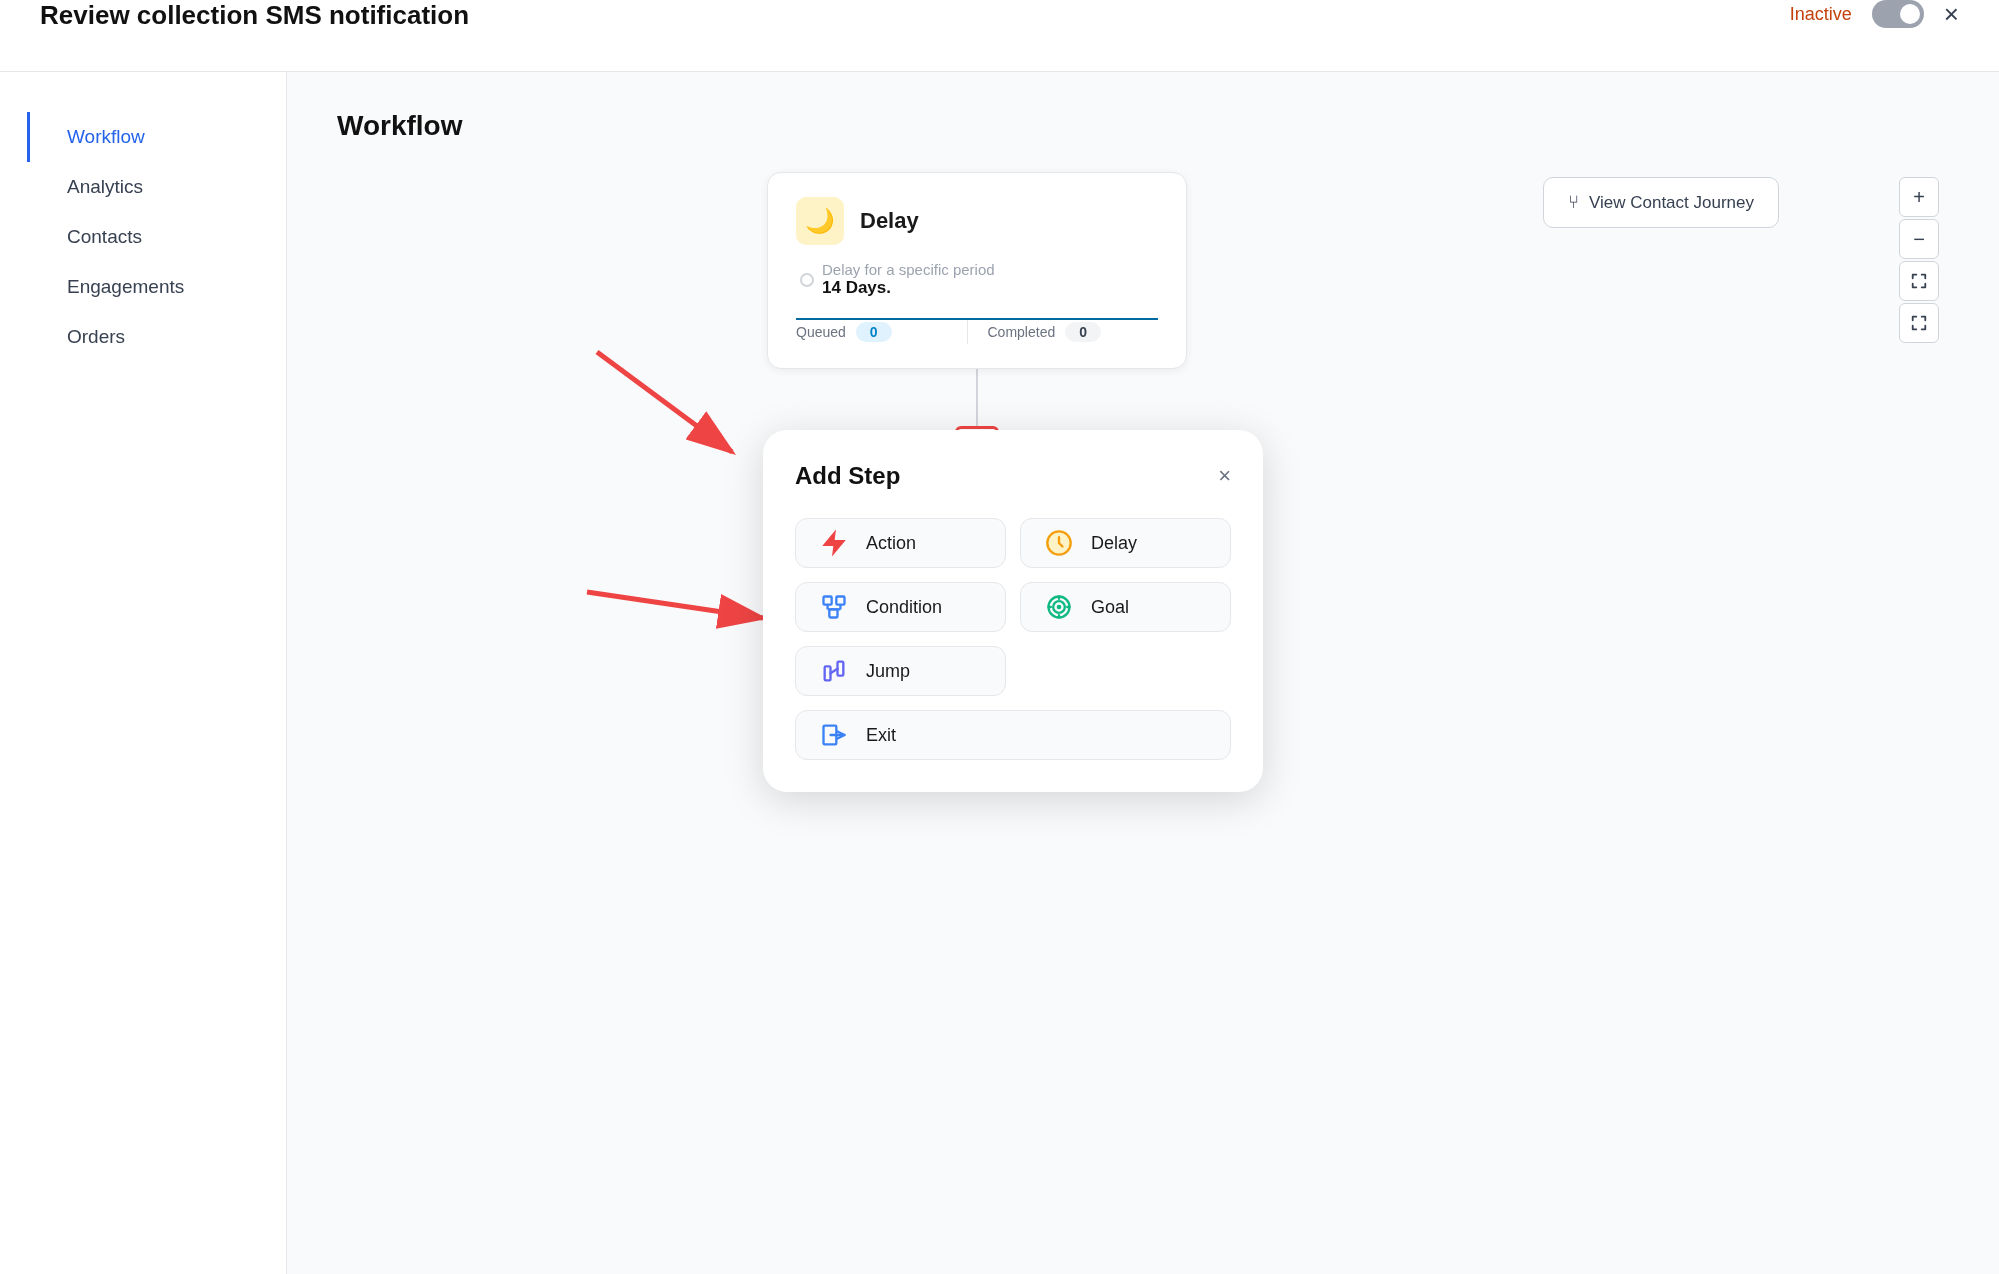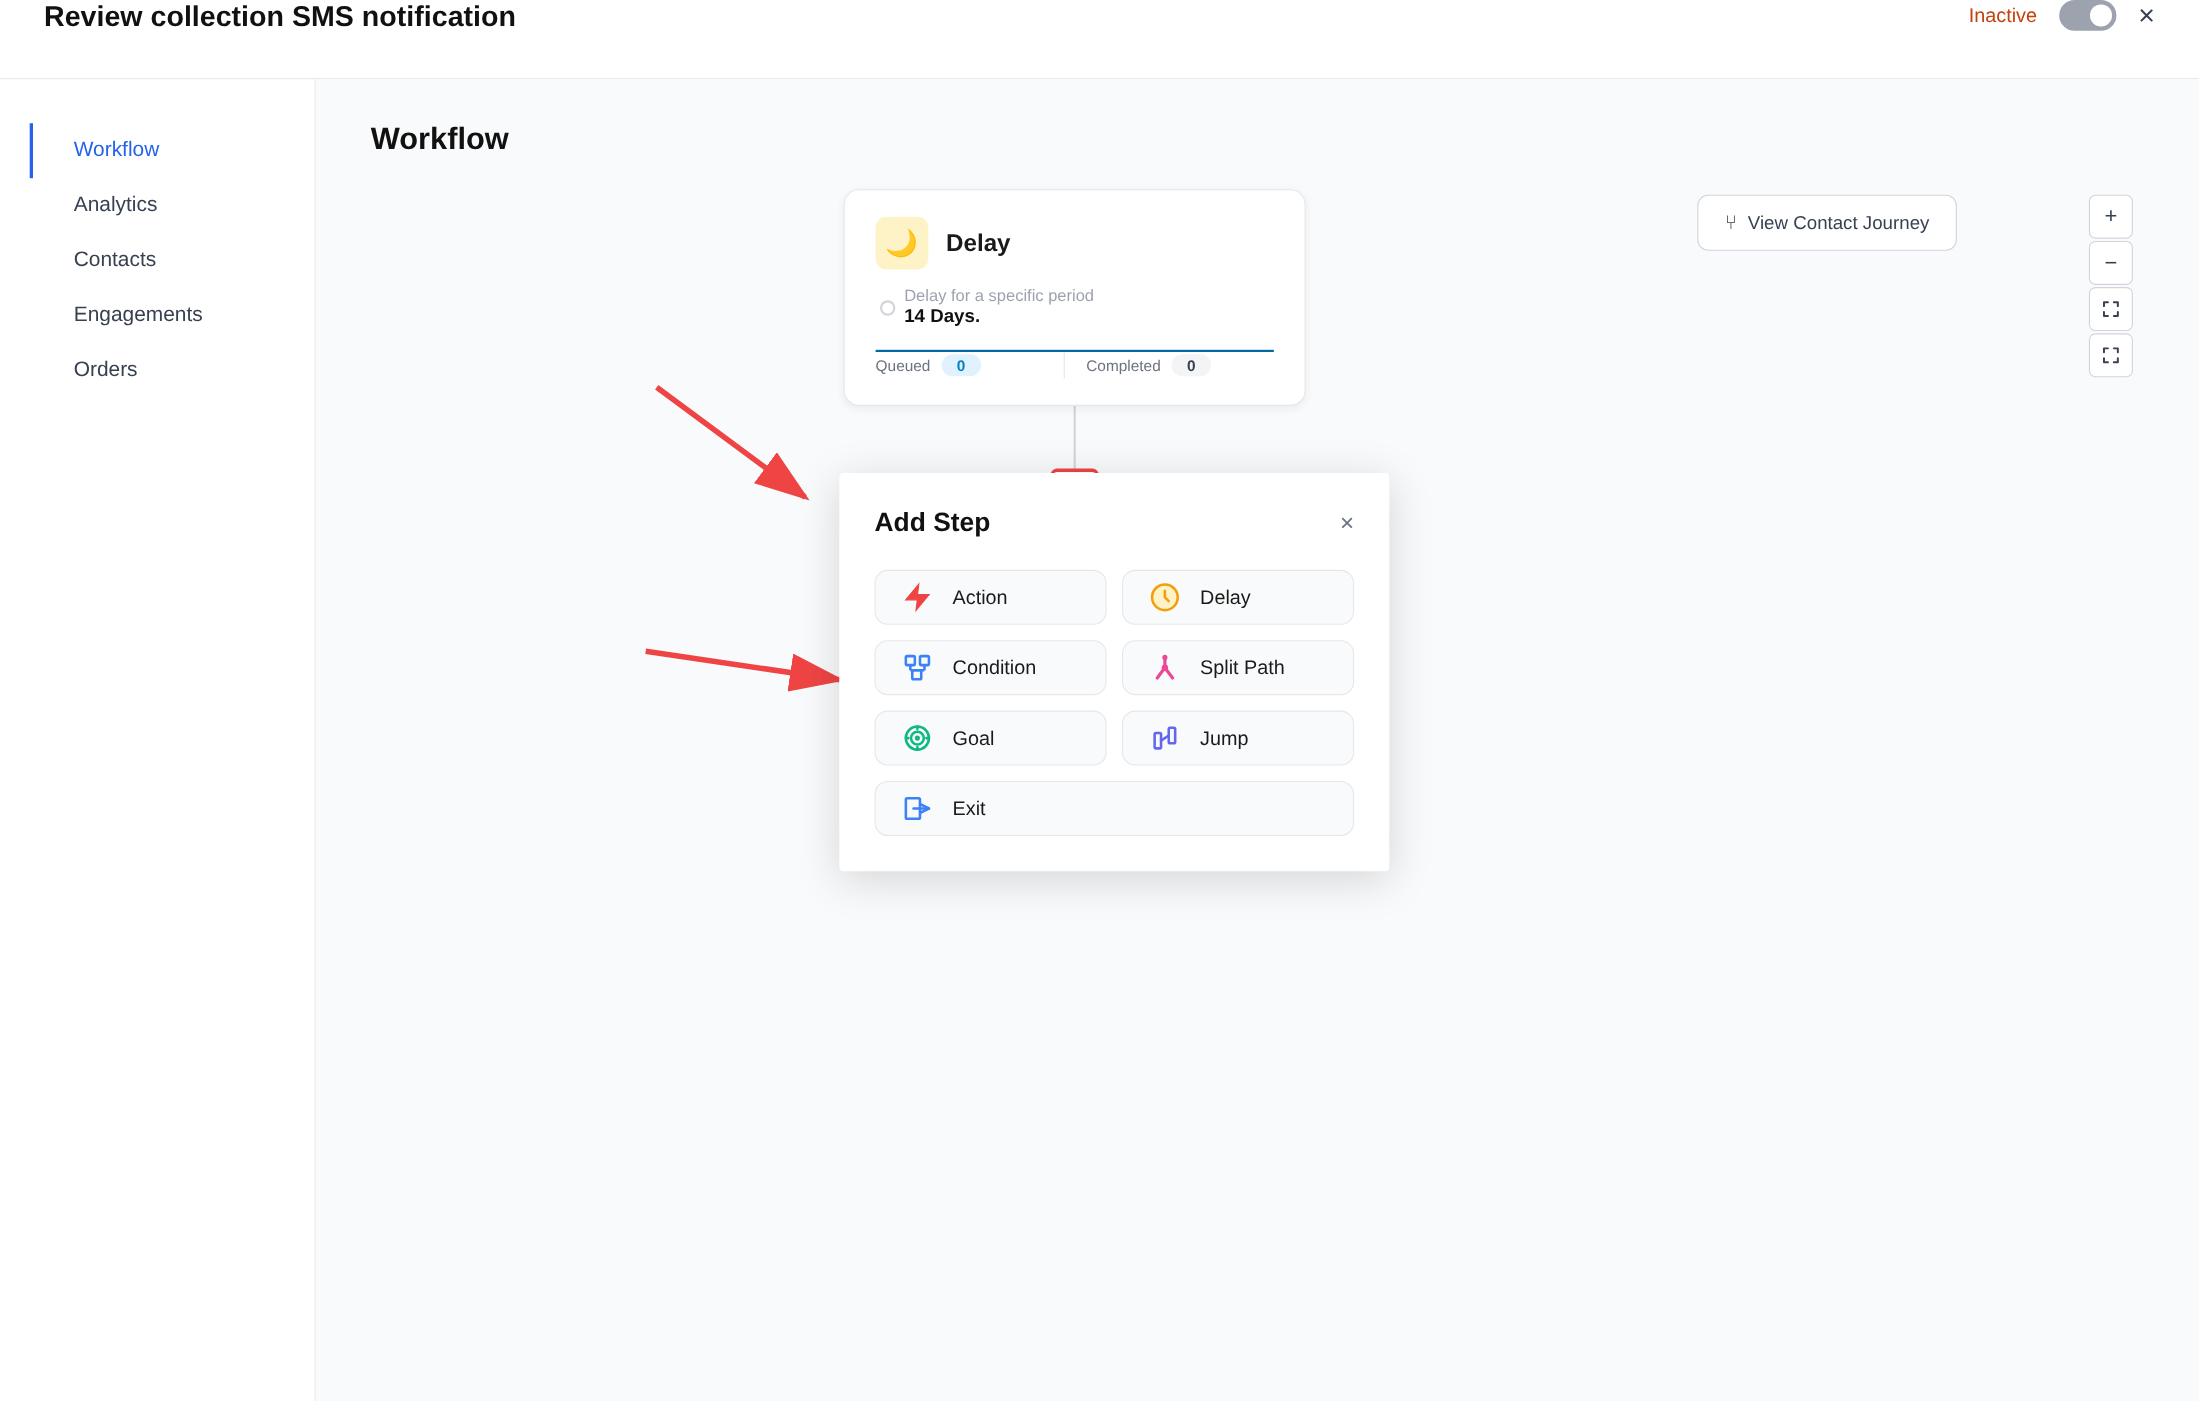"Add Step" .add-step-modal { border-radius: 4px -> 24px }
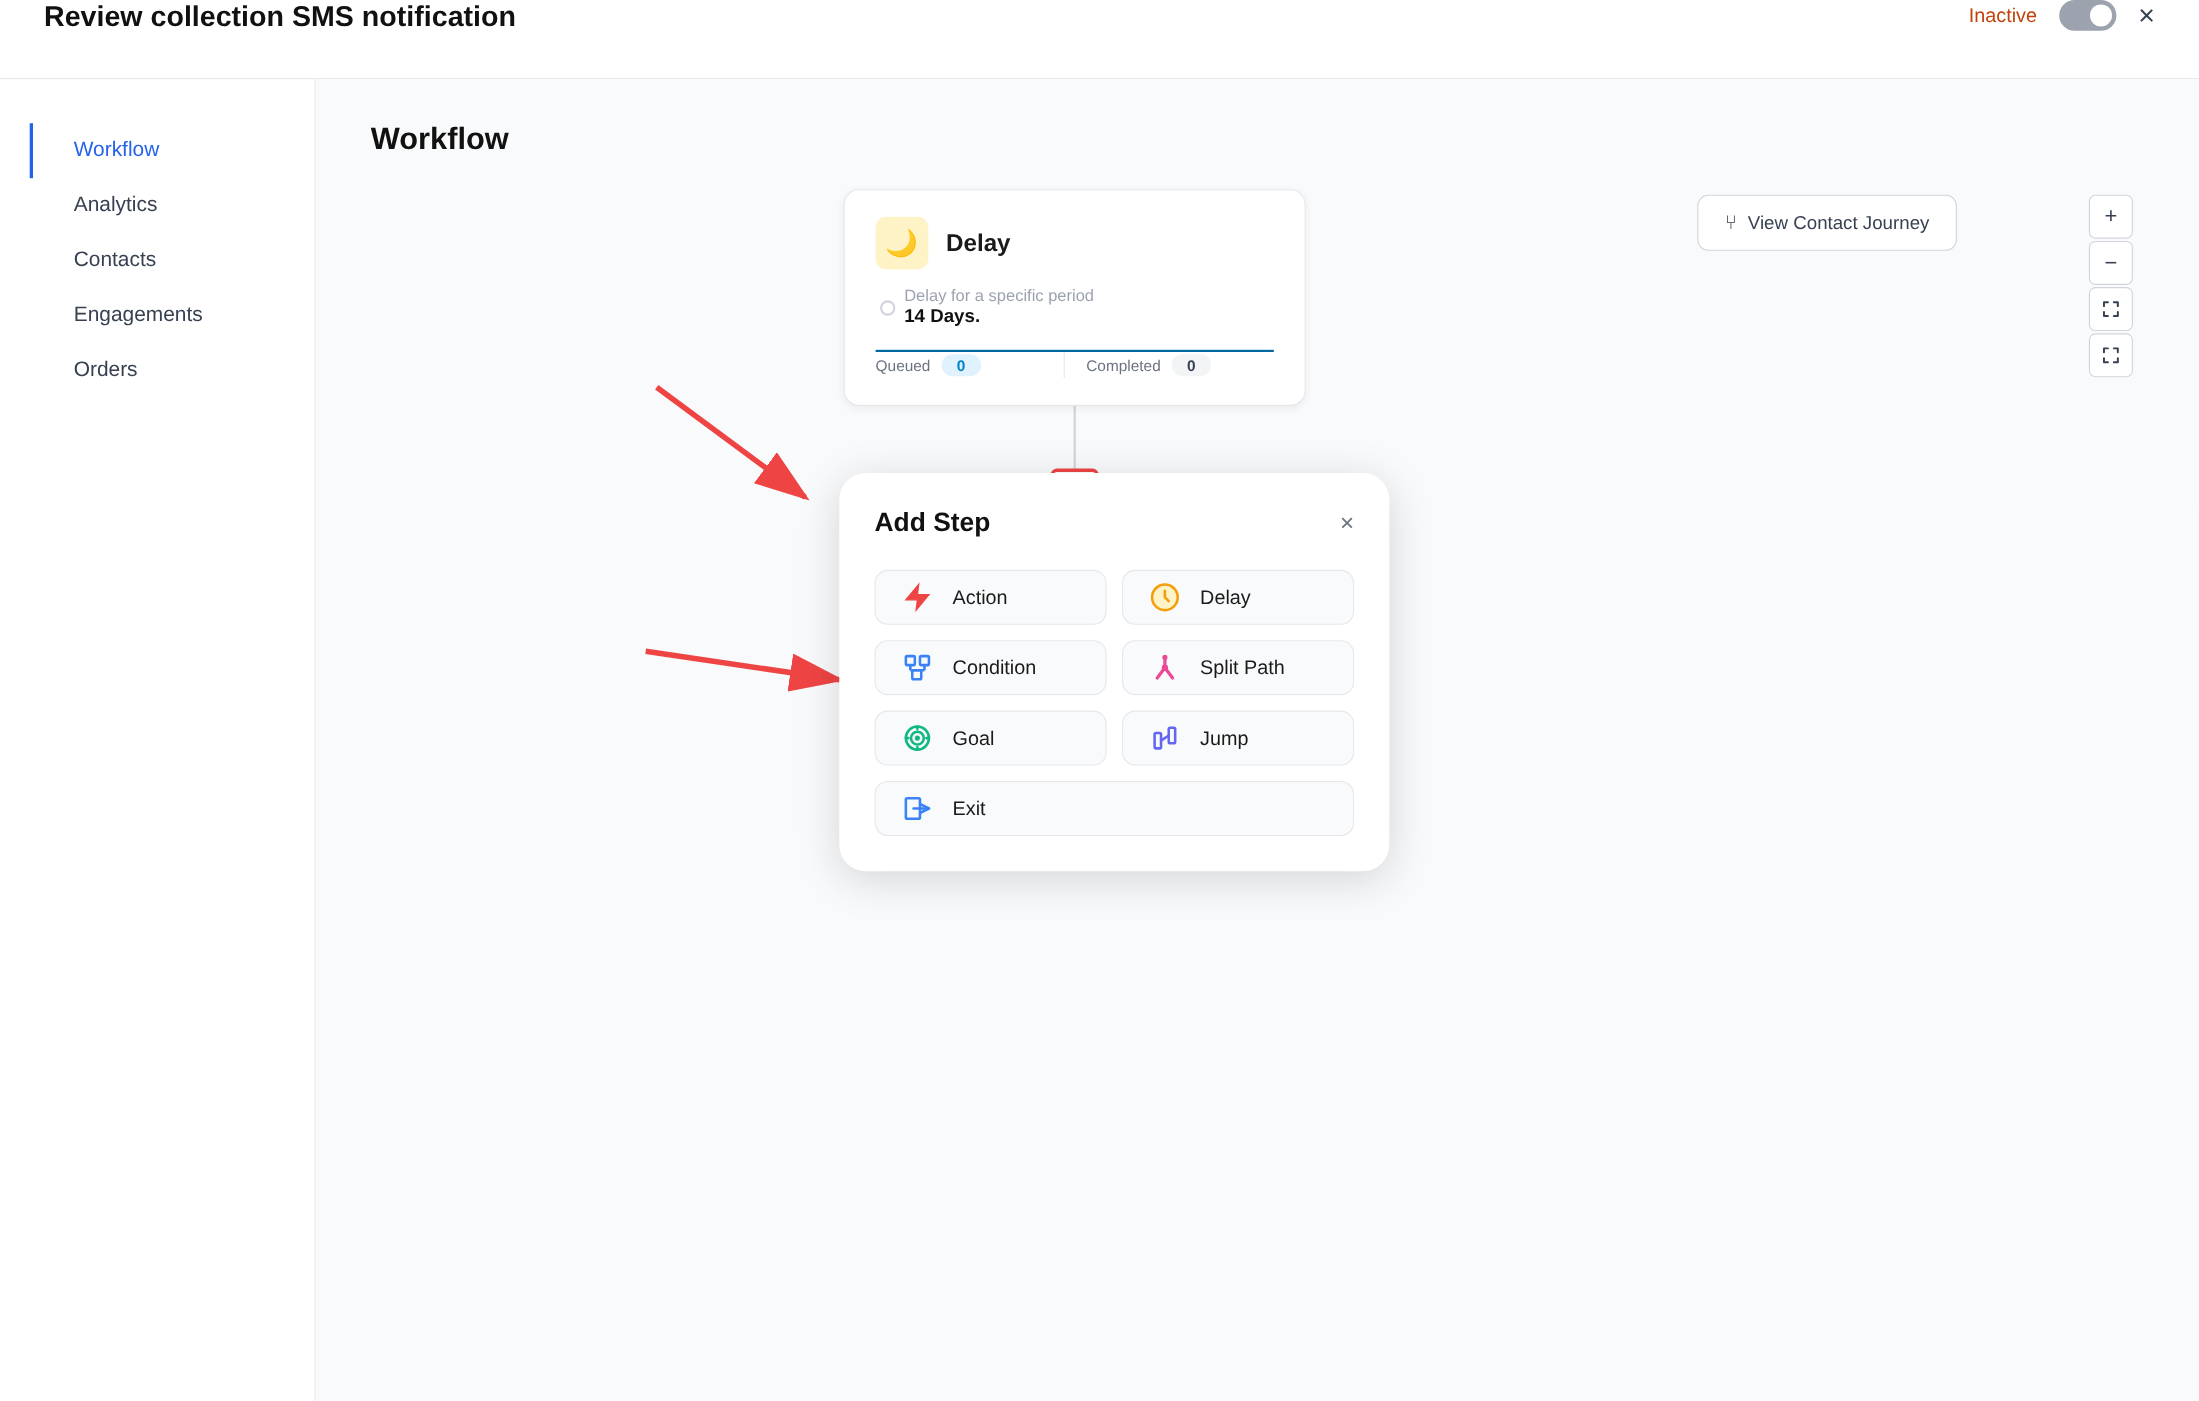"Split Path" div.step-item { html: <div> <span> <svg> <path></path> <path></path> <path></path> <circle></circle> <circle></circle> </svg> </span> <span>Split Path</span> </div> -> none }
